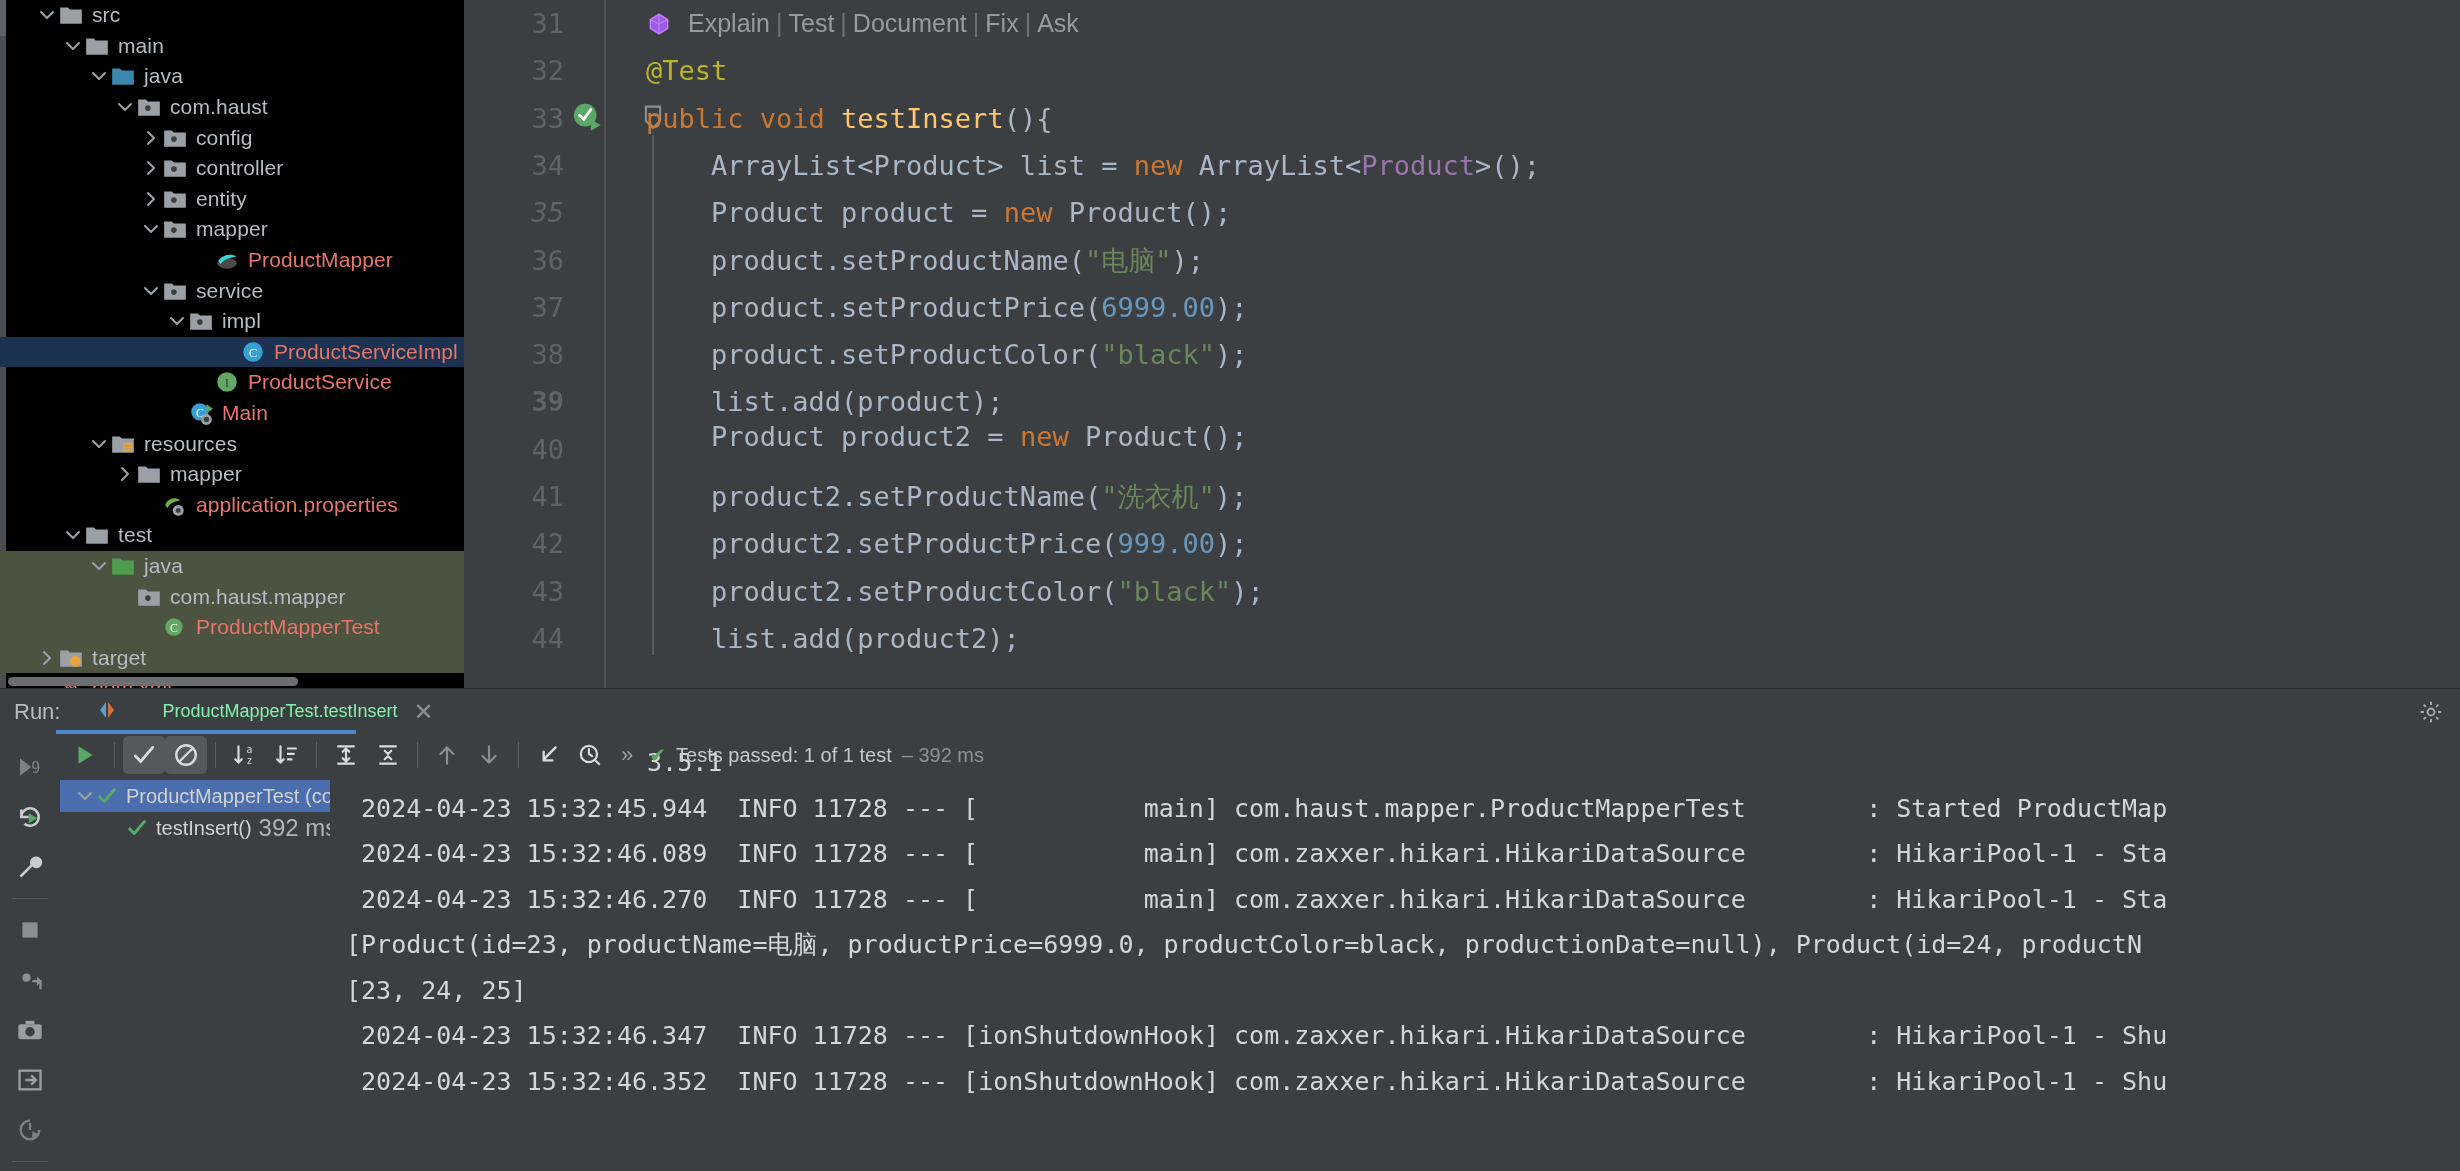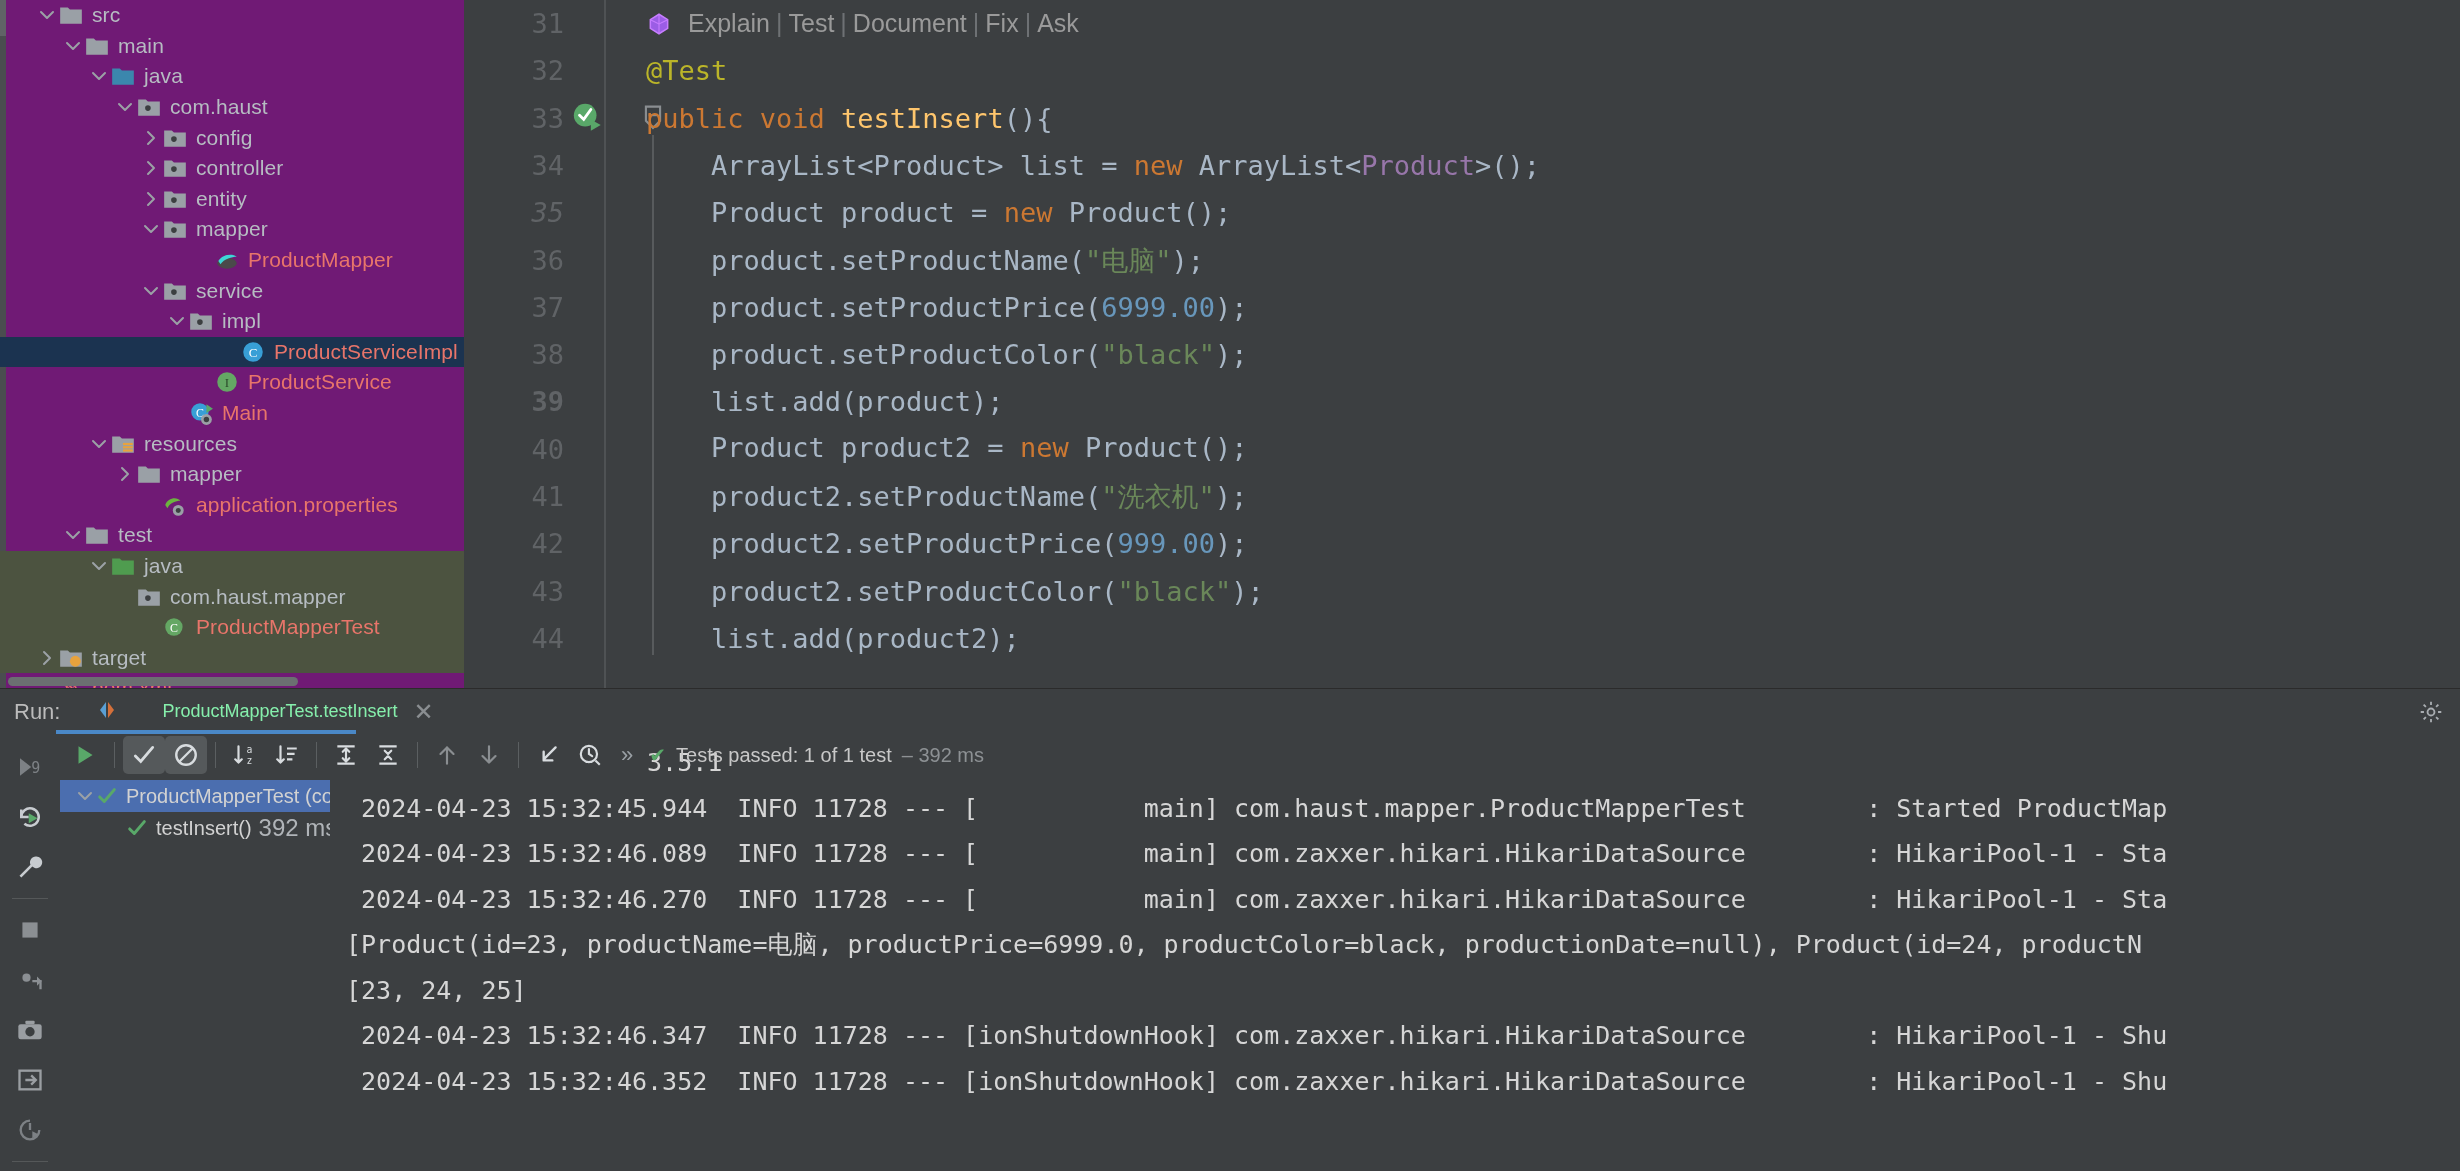"src" .project-tree { background: #701a75 -> #000000 }
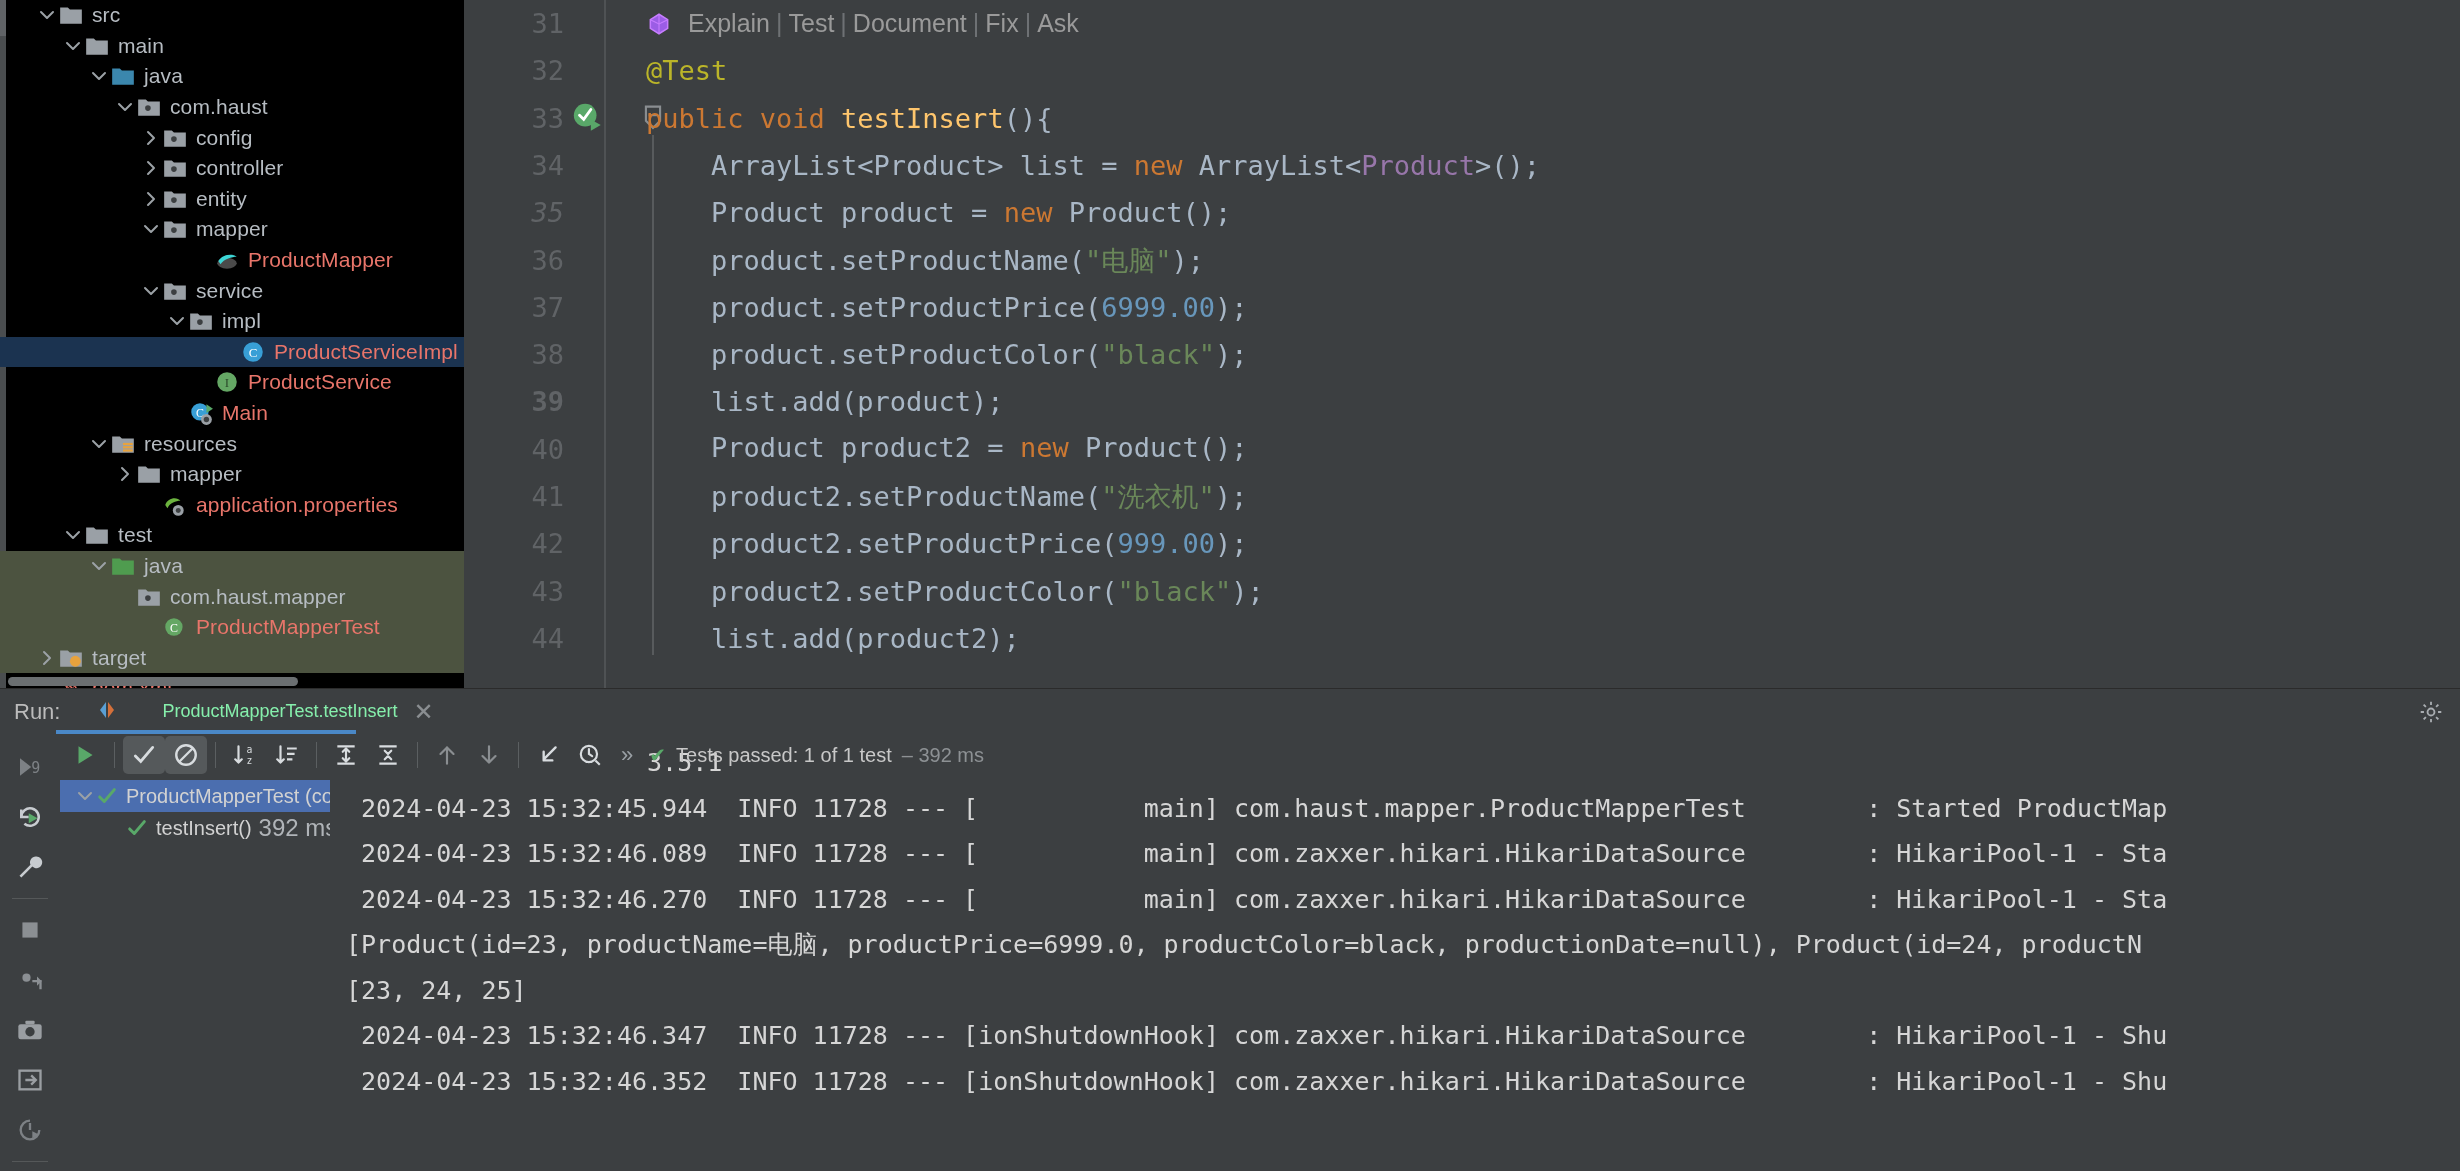"Product product2 = new Product();" div.line { top: 424px -> 413px }
